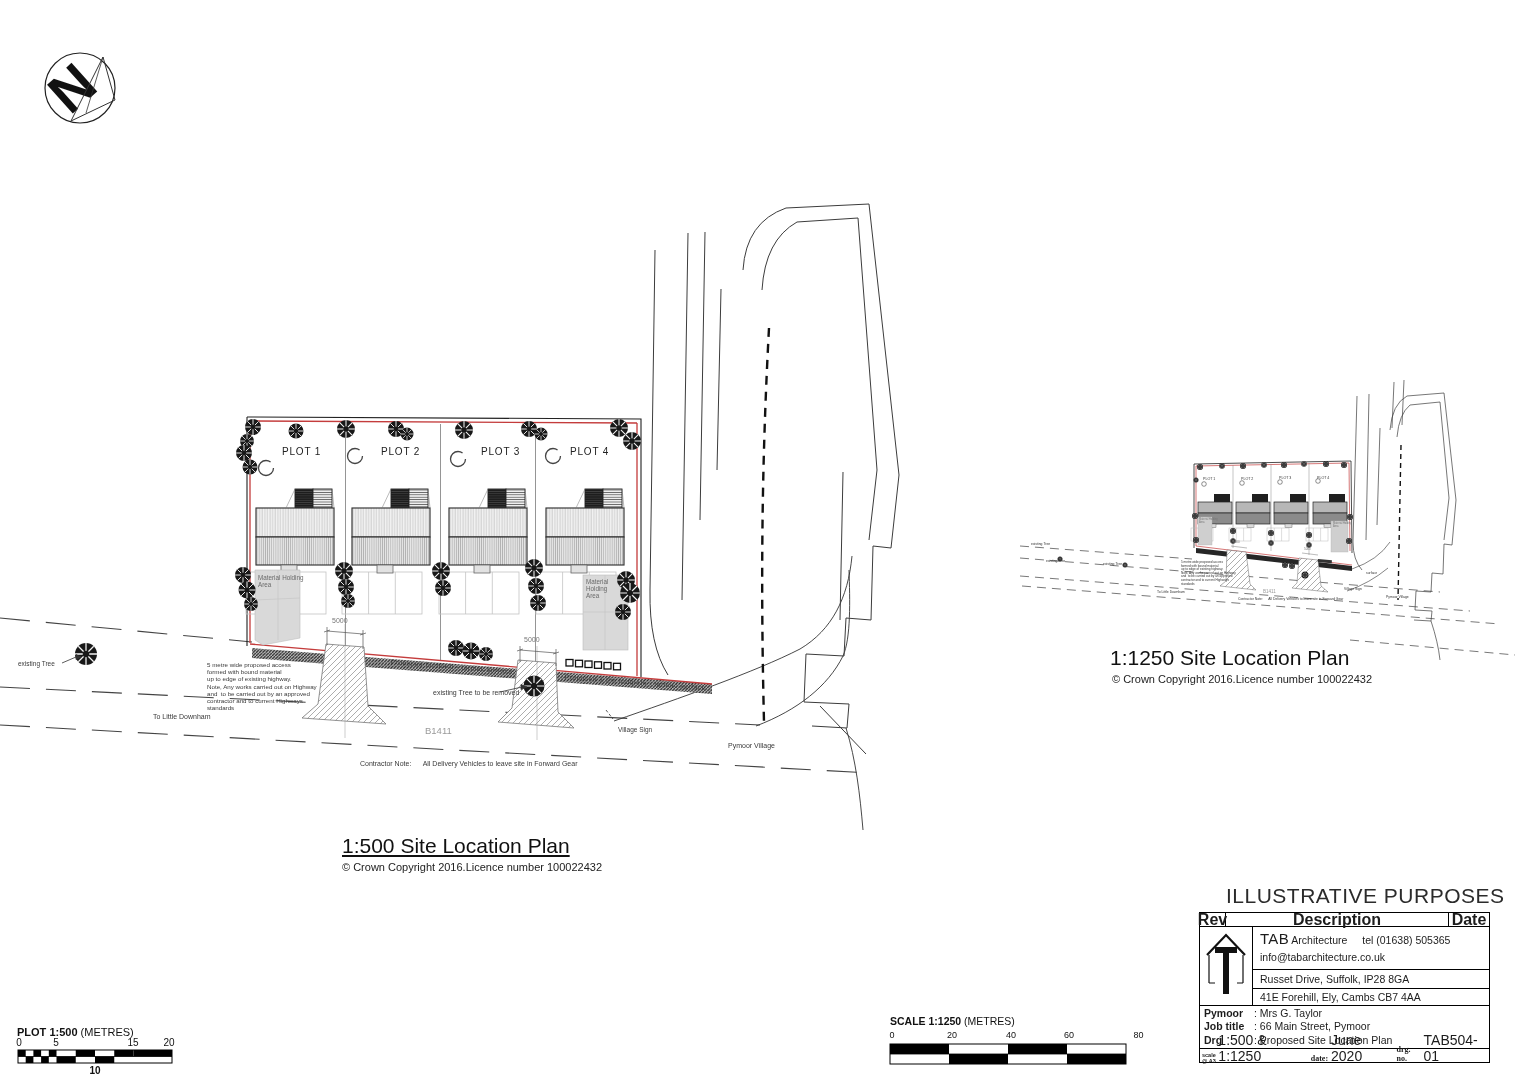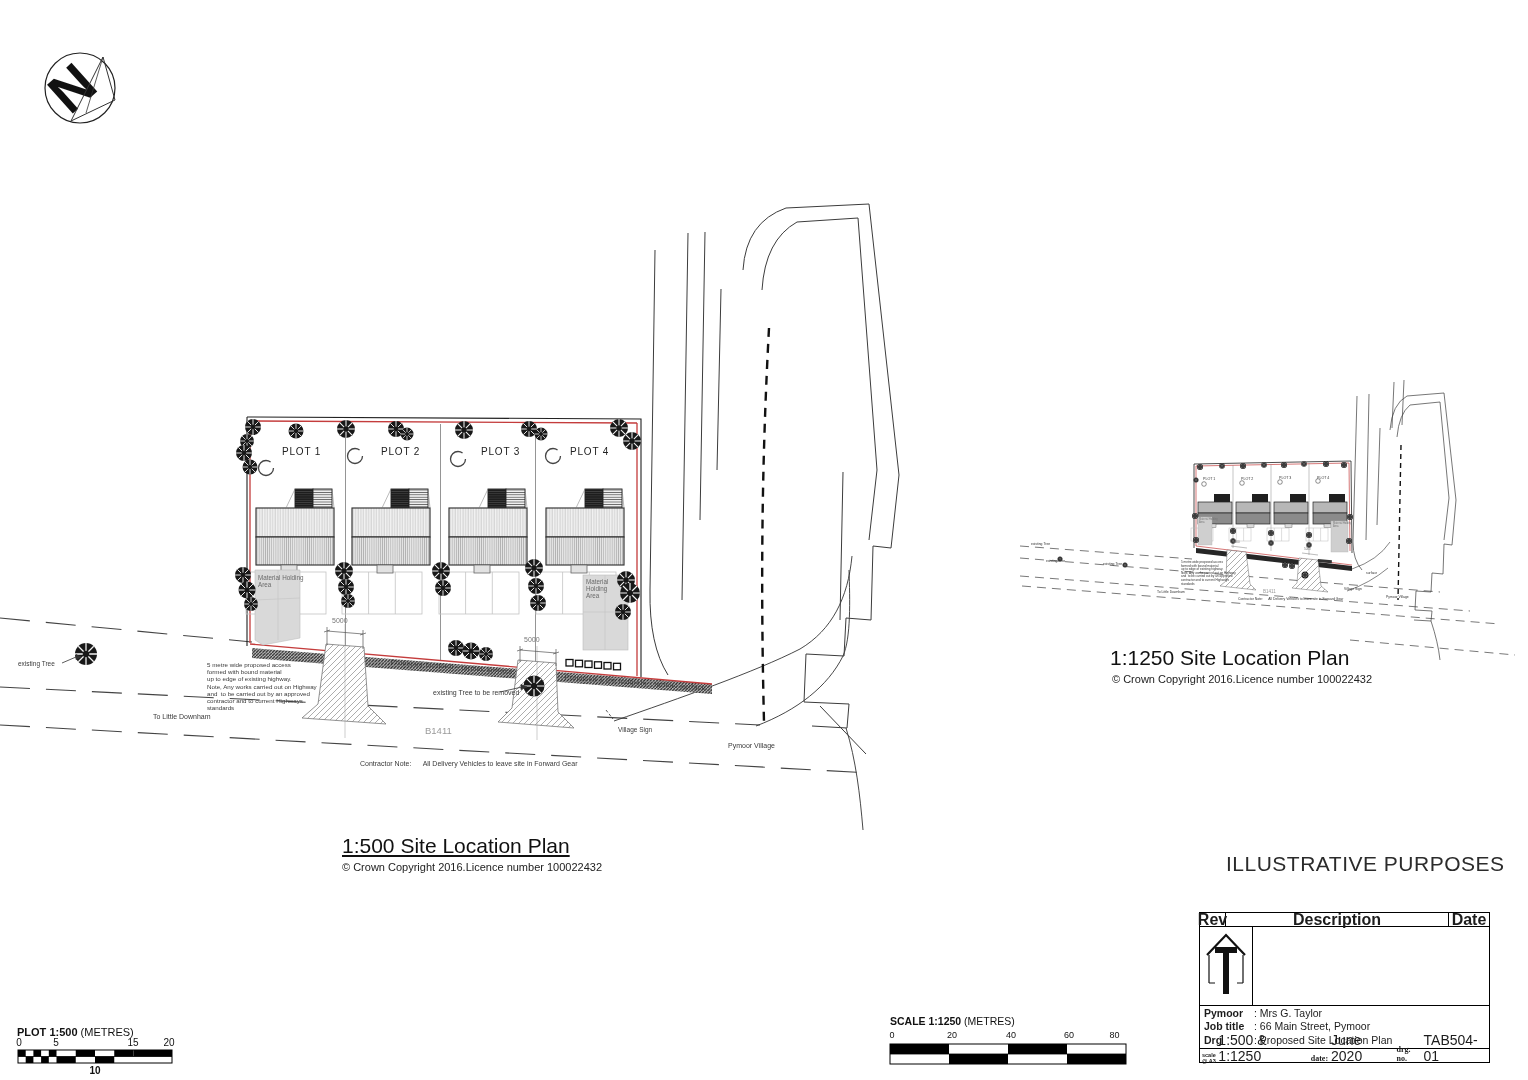"ILLUSTRATIVE PURPOSES" div.lbl { top: 852px -> 884px }
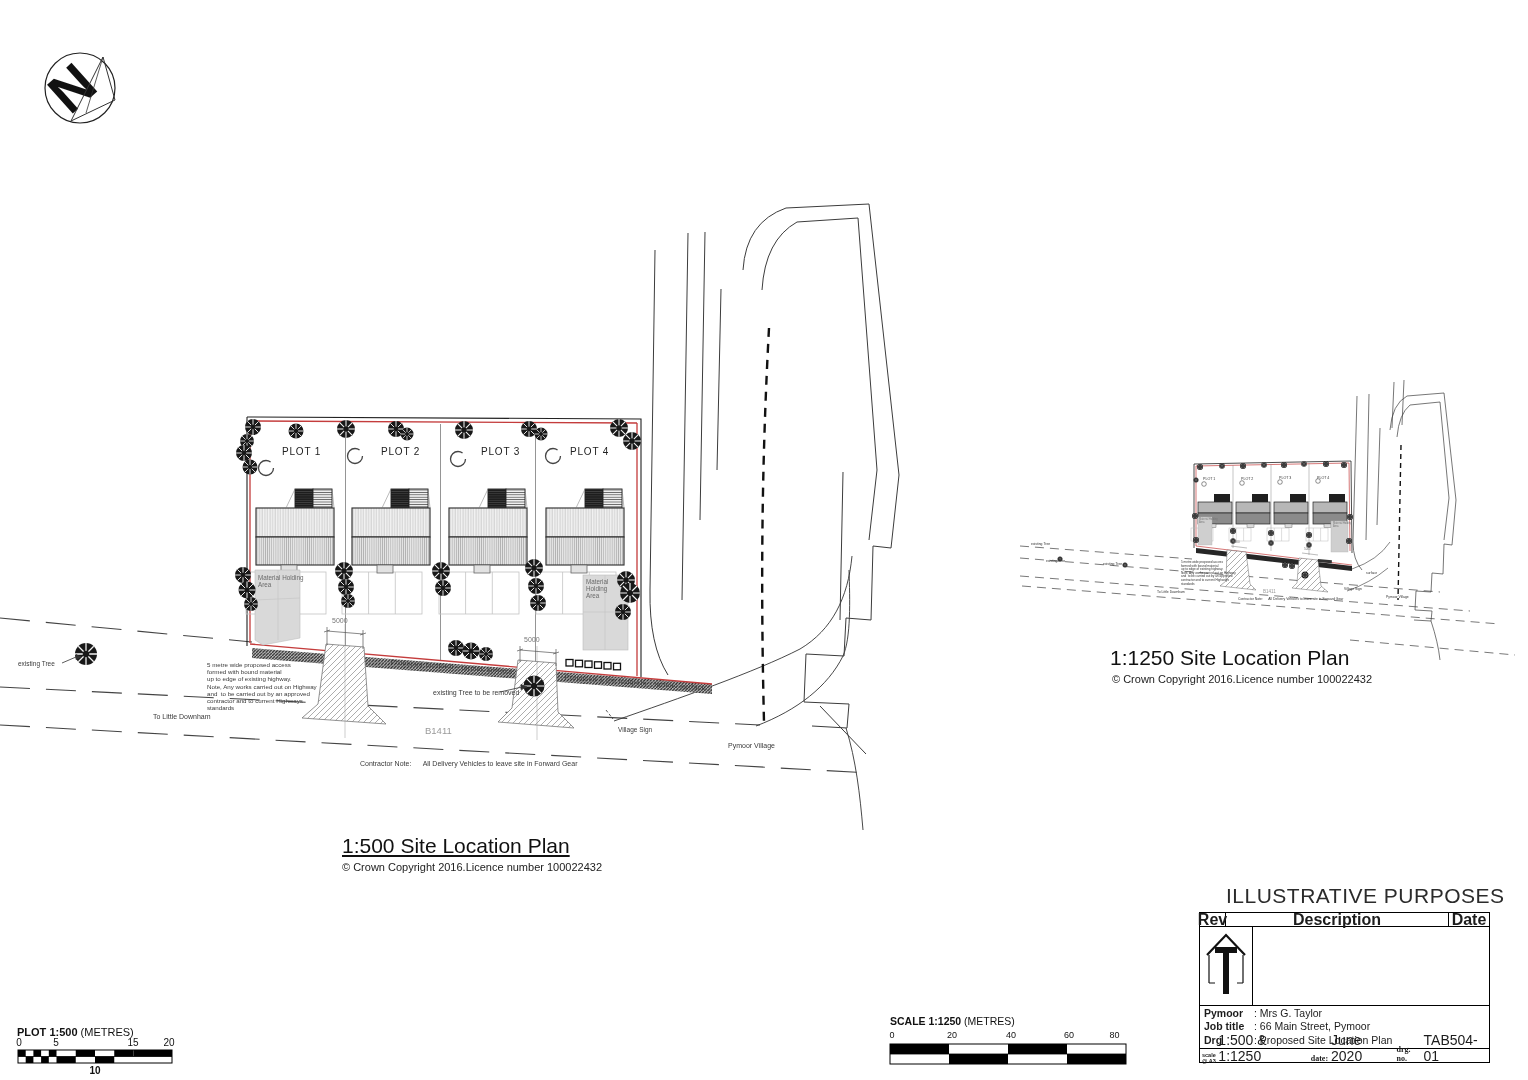"TAB Architecture tel (01638) 505365" div.midr { html: none -> <div> <div> <span>TAB</span> <span>Architecture</span> <span>tel (01638) 505365</span> <div>info@tabarchitecture.co.uk</div> </div> <div>Russet Drive, Suffolk, IP28 8GA</div> <div>41E Forehill, Ely, Cambs CB7 4AA</div> </div> }
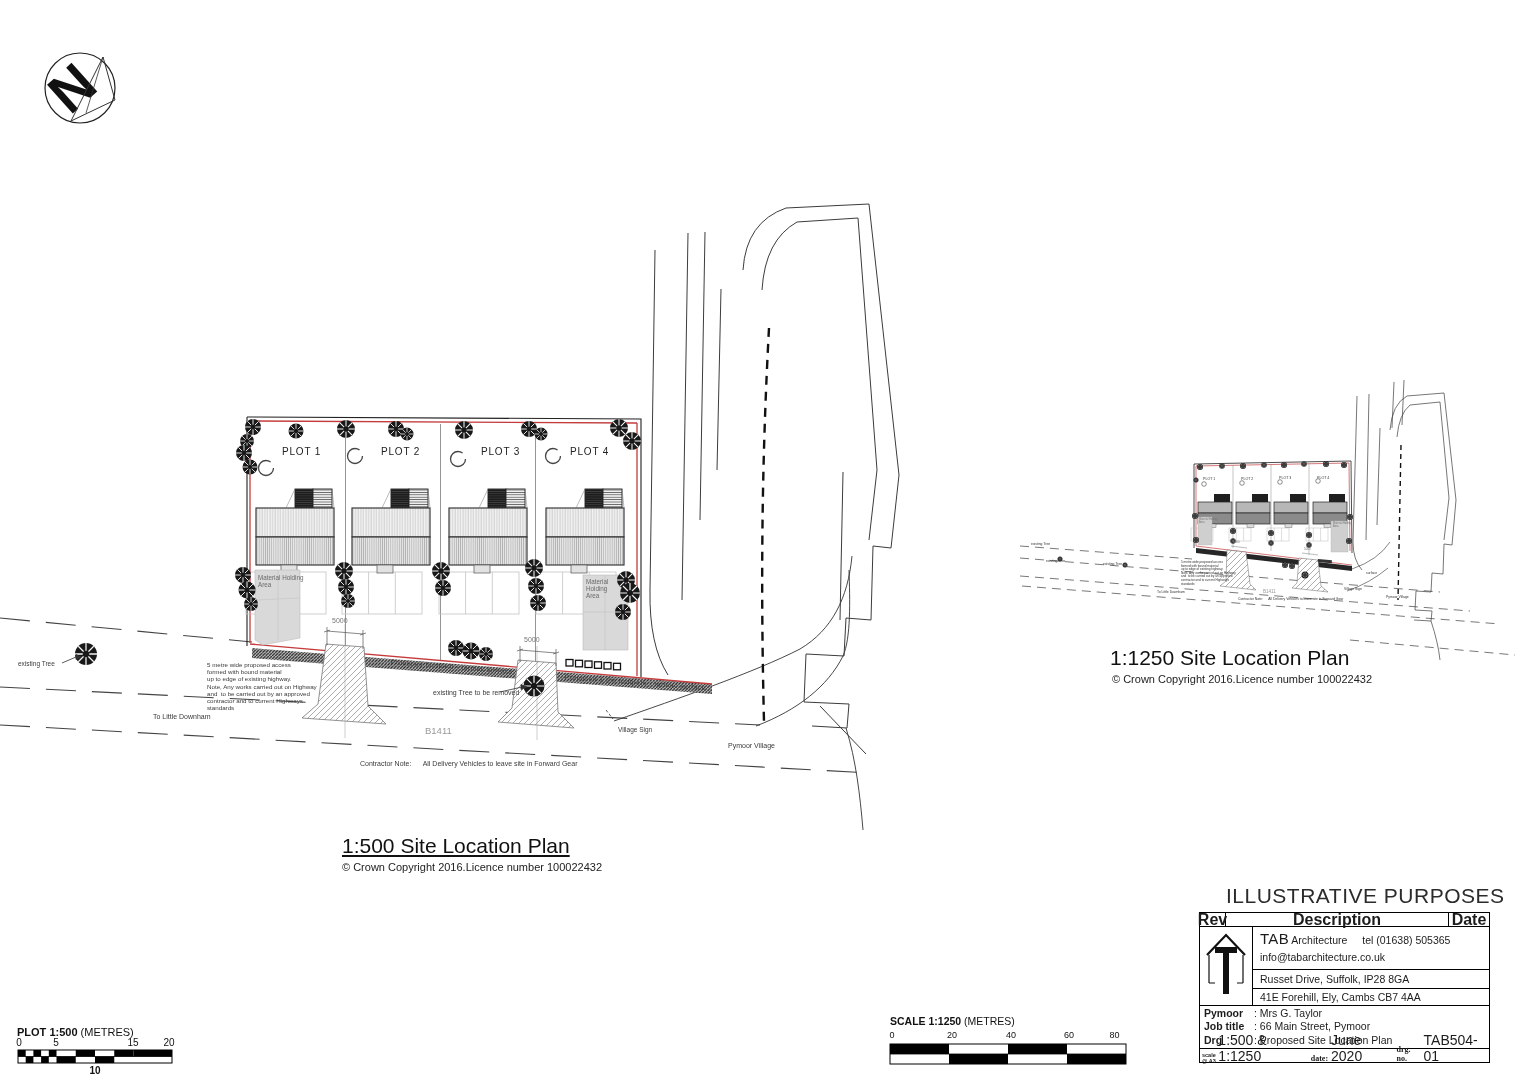"80" div.sbtick2 { left: 1100px -> 1124px }
